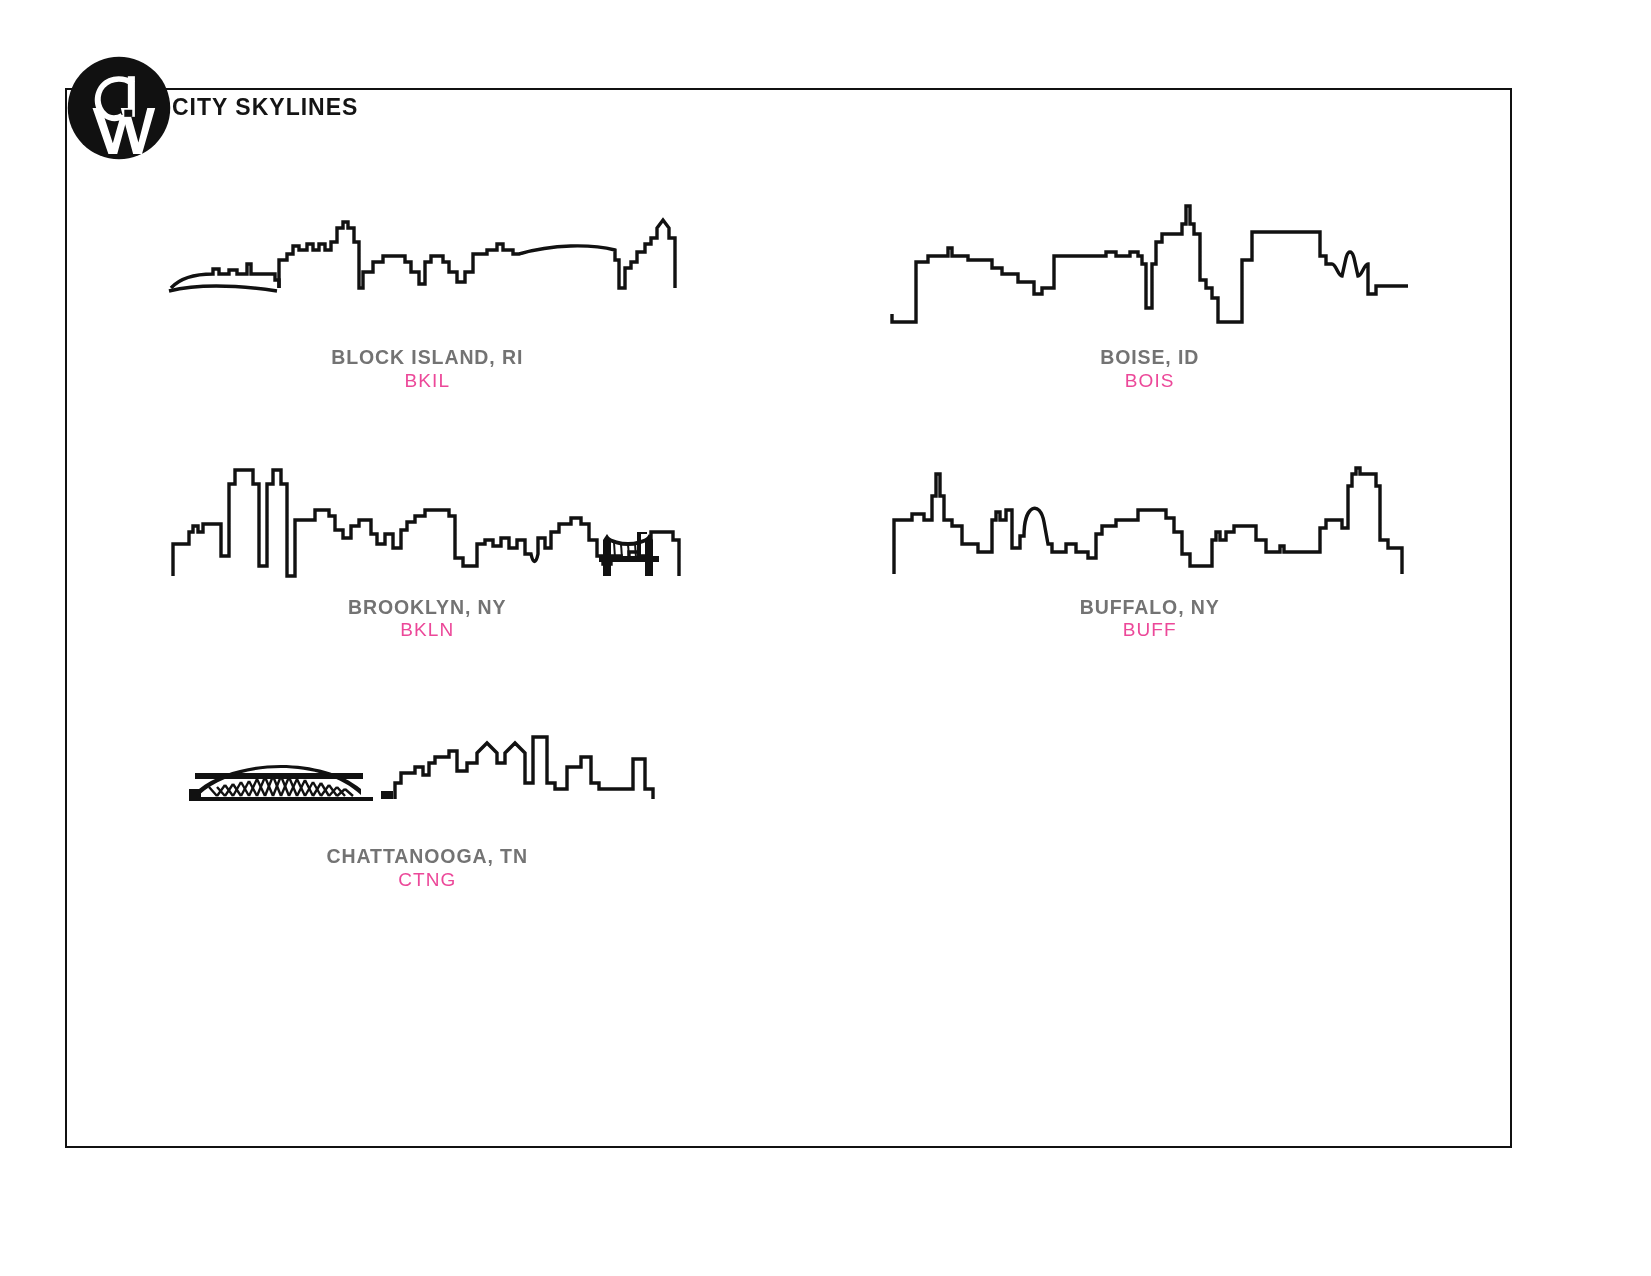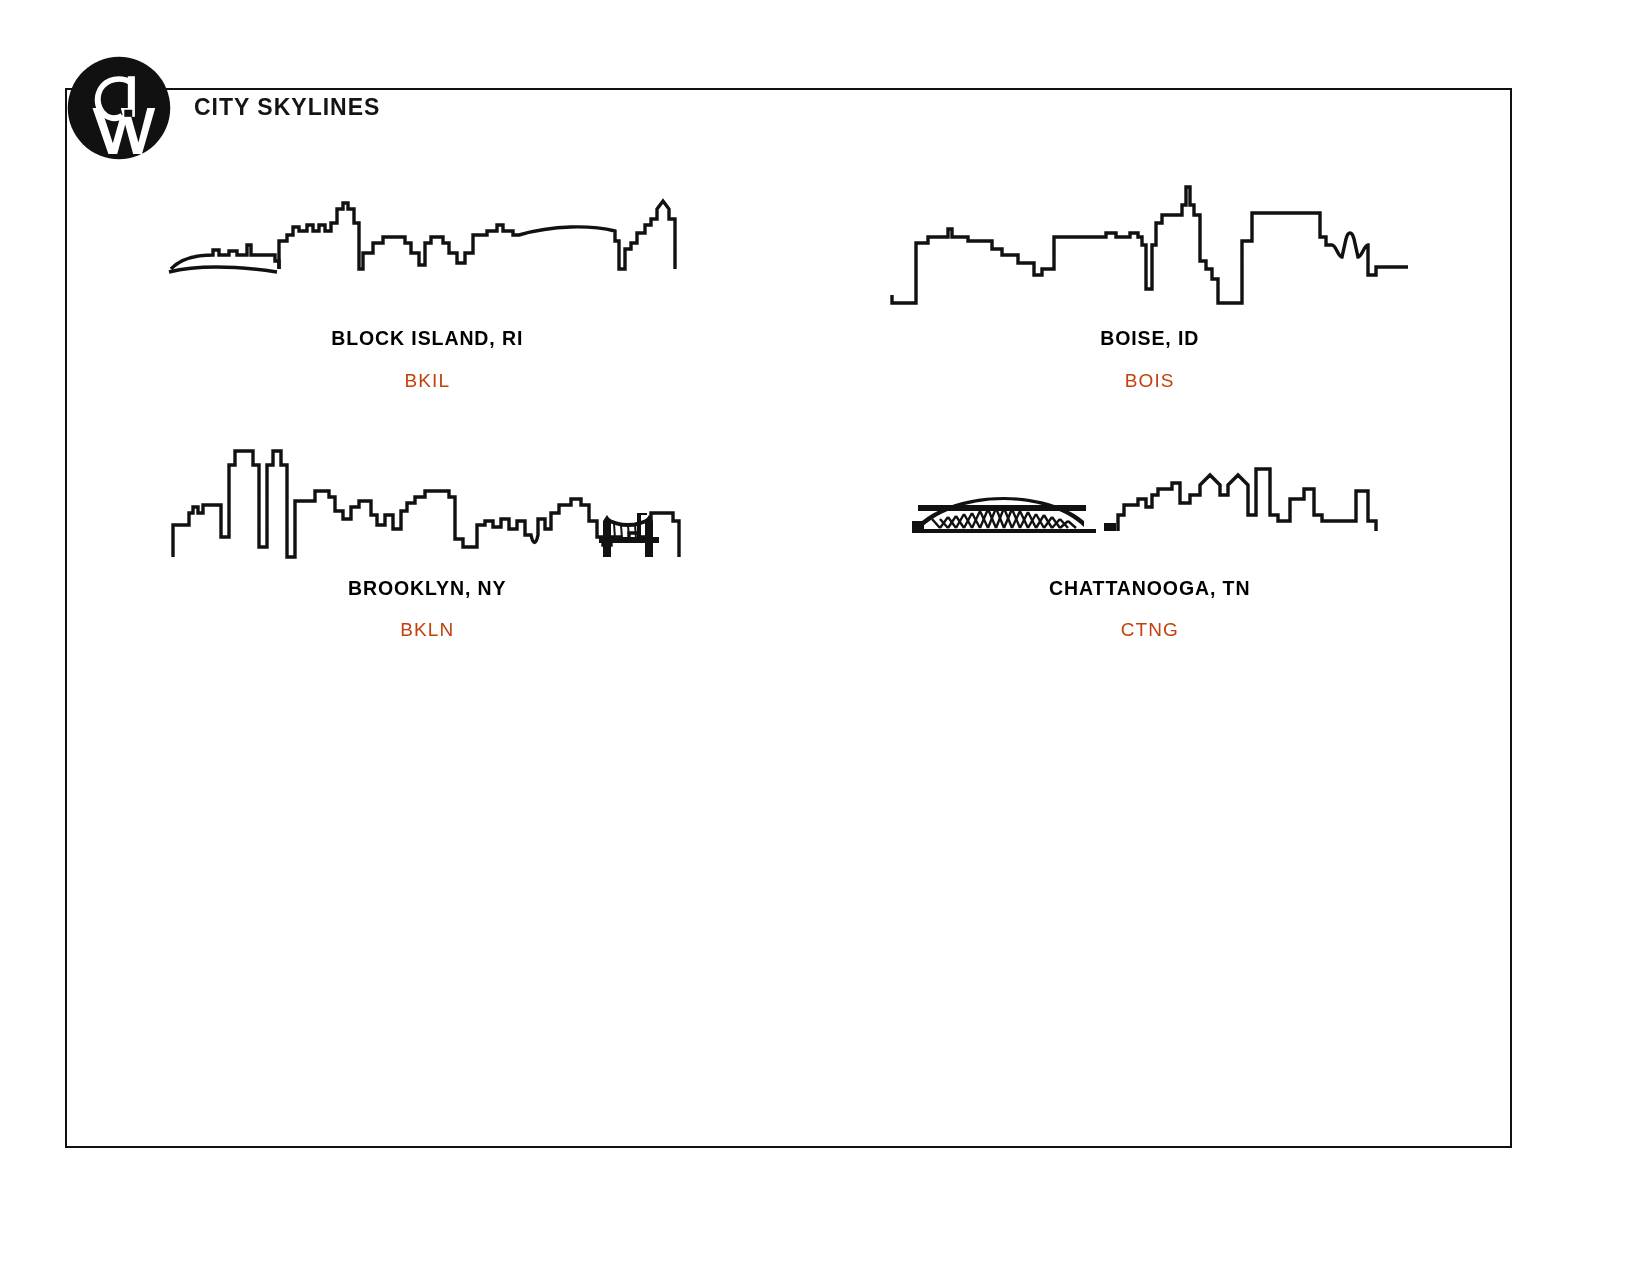"CITY SKYLINES" .brand { gap: 22px -> none }
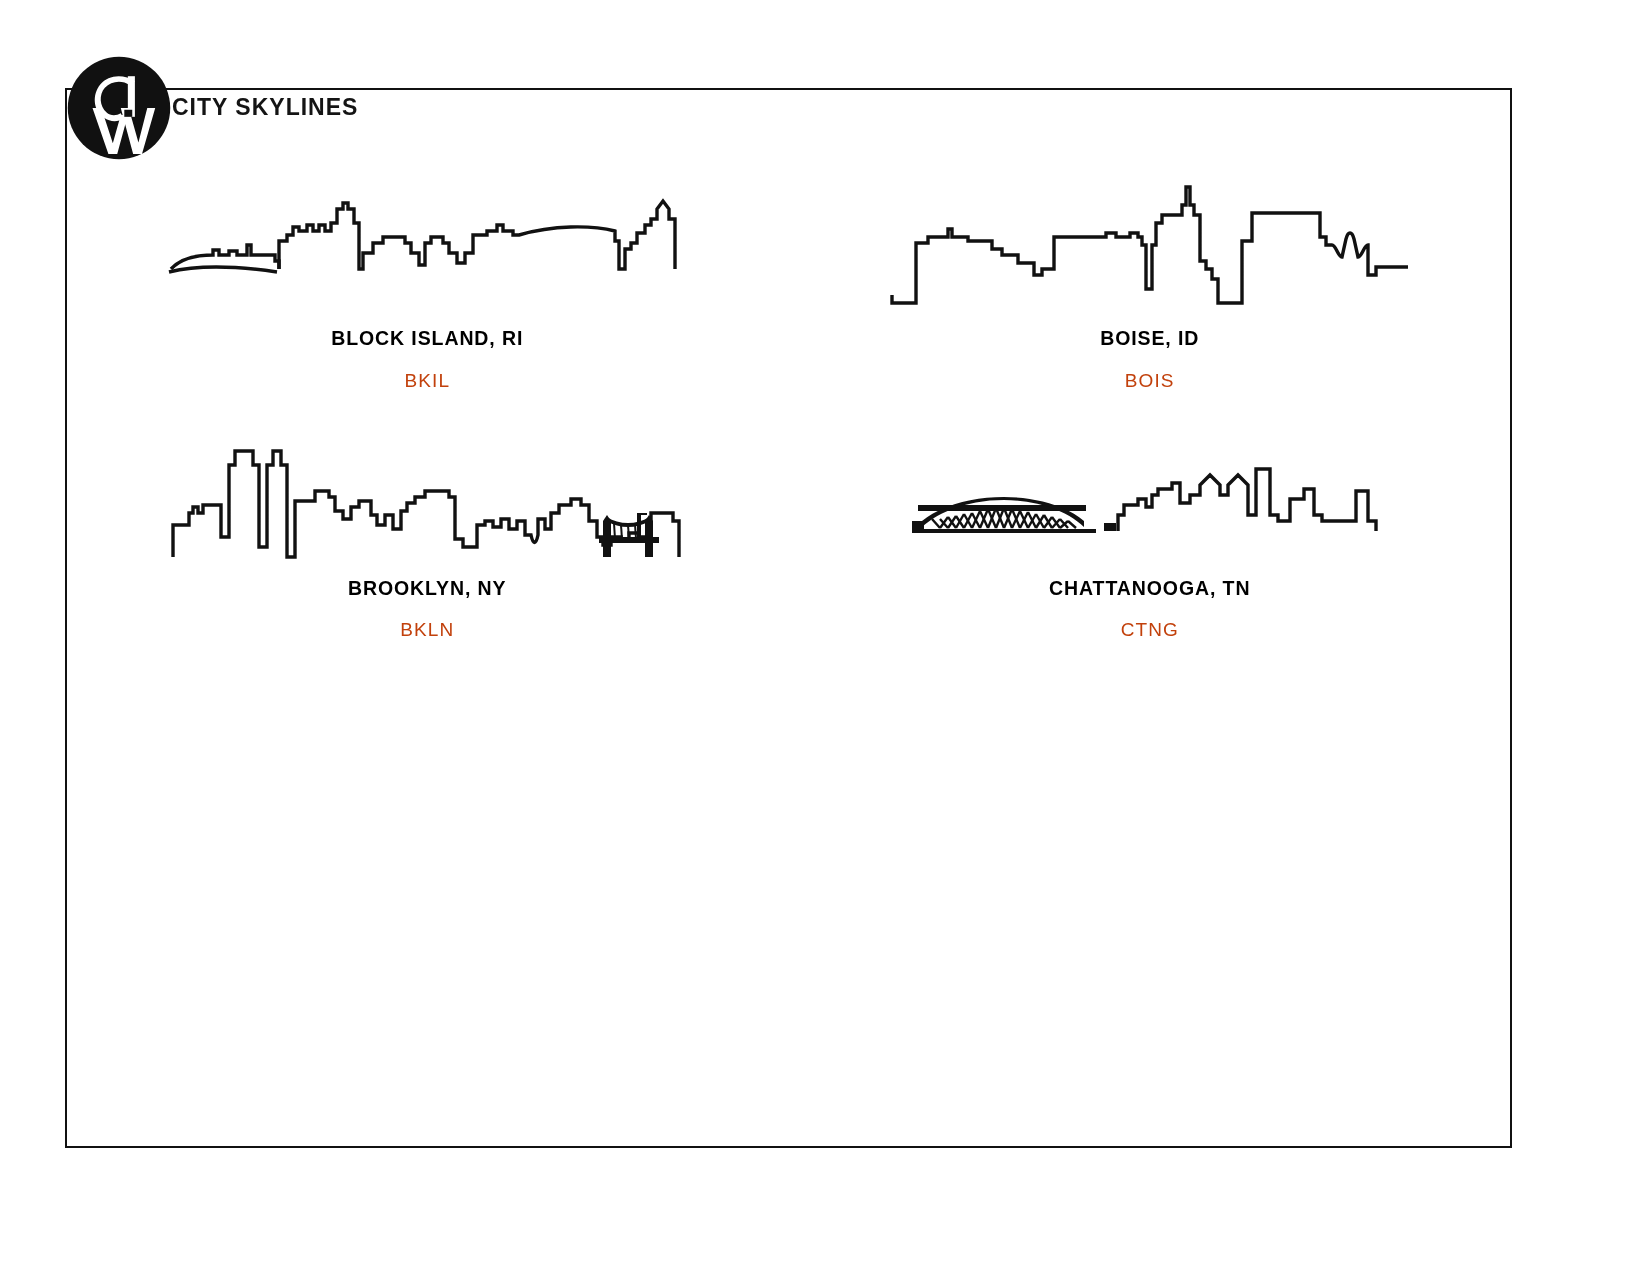"BLOCK ISLAND, RI" .cap-name { color: #000000 -> #737373 }
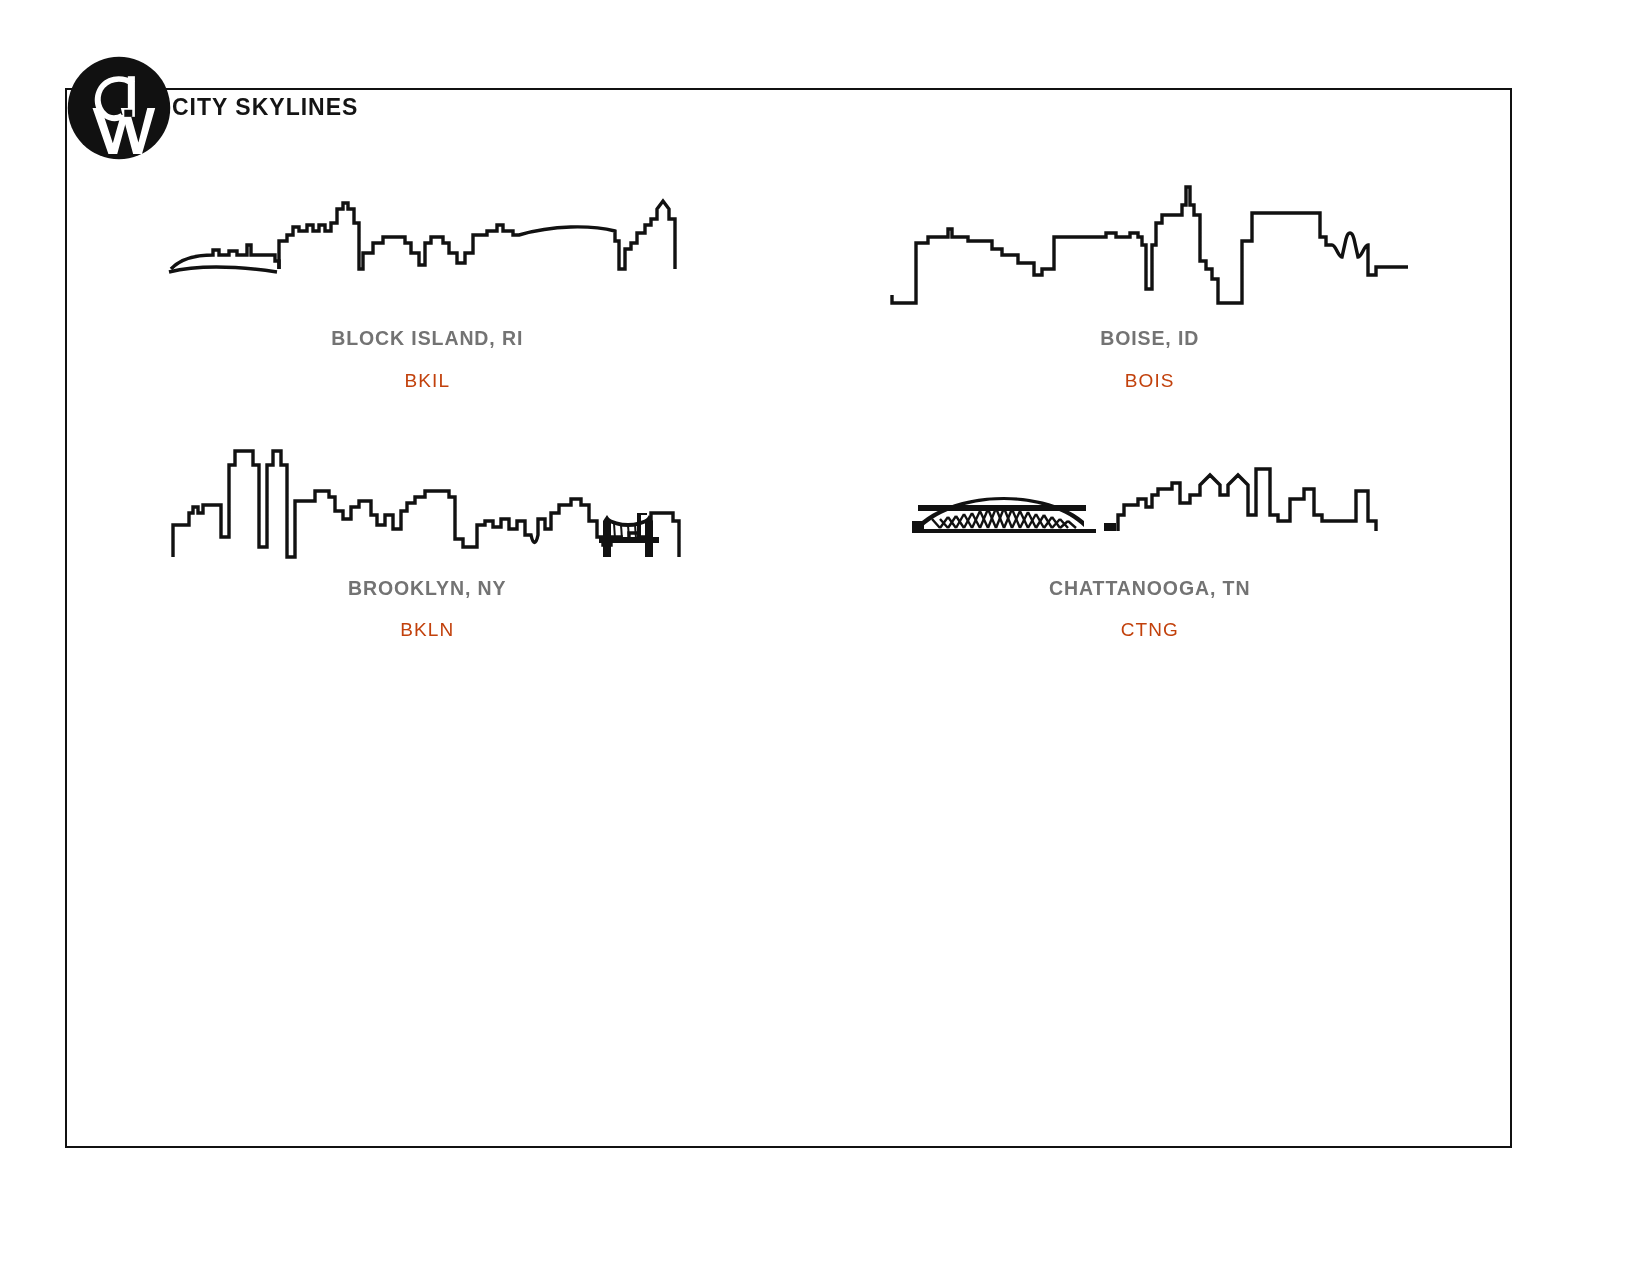"BKIL" .cap-code { color: #c2410c -> #ec4899; margin-top: 20px -> 1px }
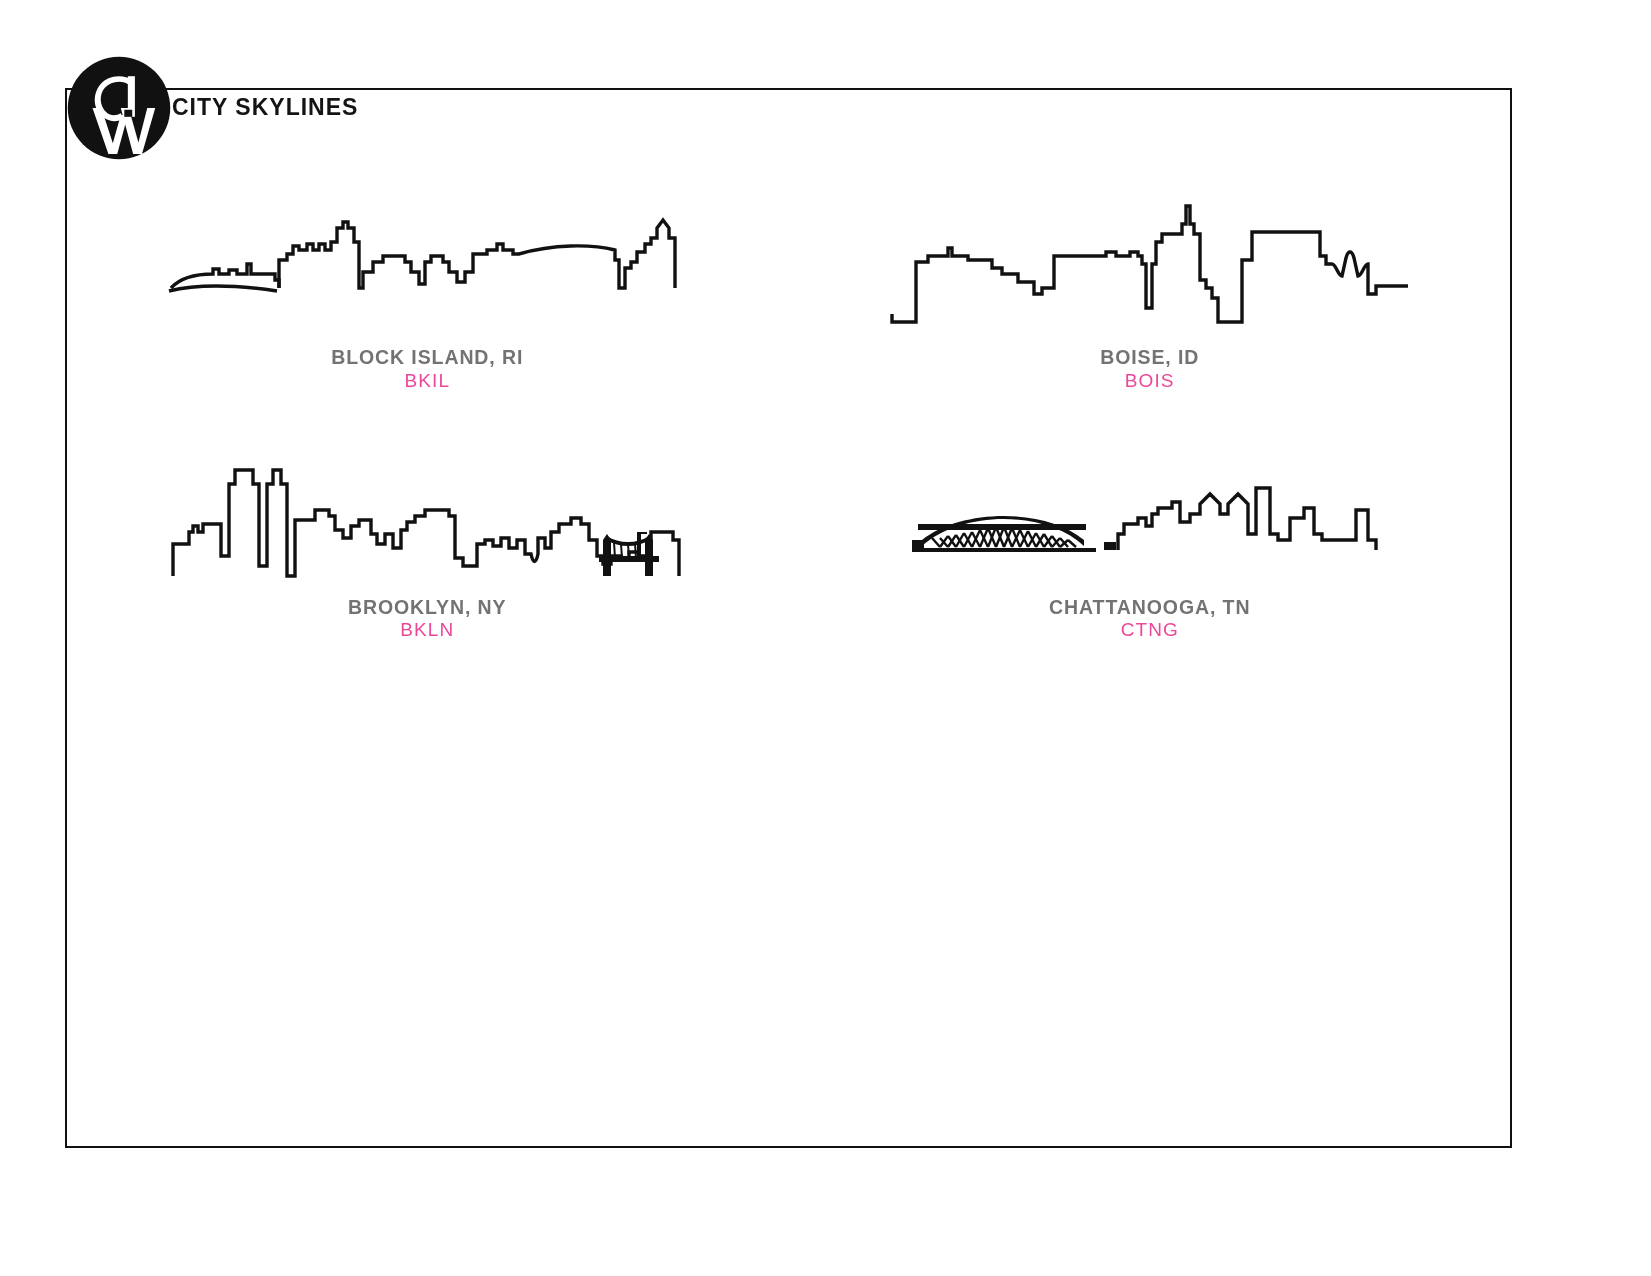"BUFFALO, NY" div.cell { html: none -> <div> <div> <svg> <path></path> </svg> </div> <div>BUFFALO, NY</div> <div>BUFF</div> </div> }
